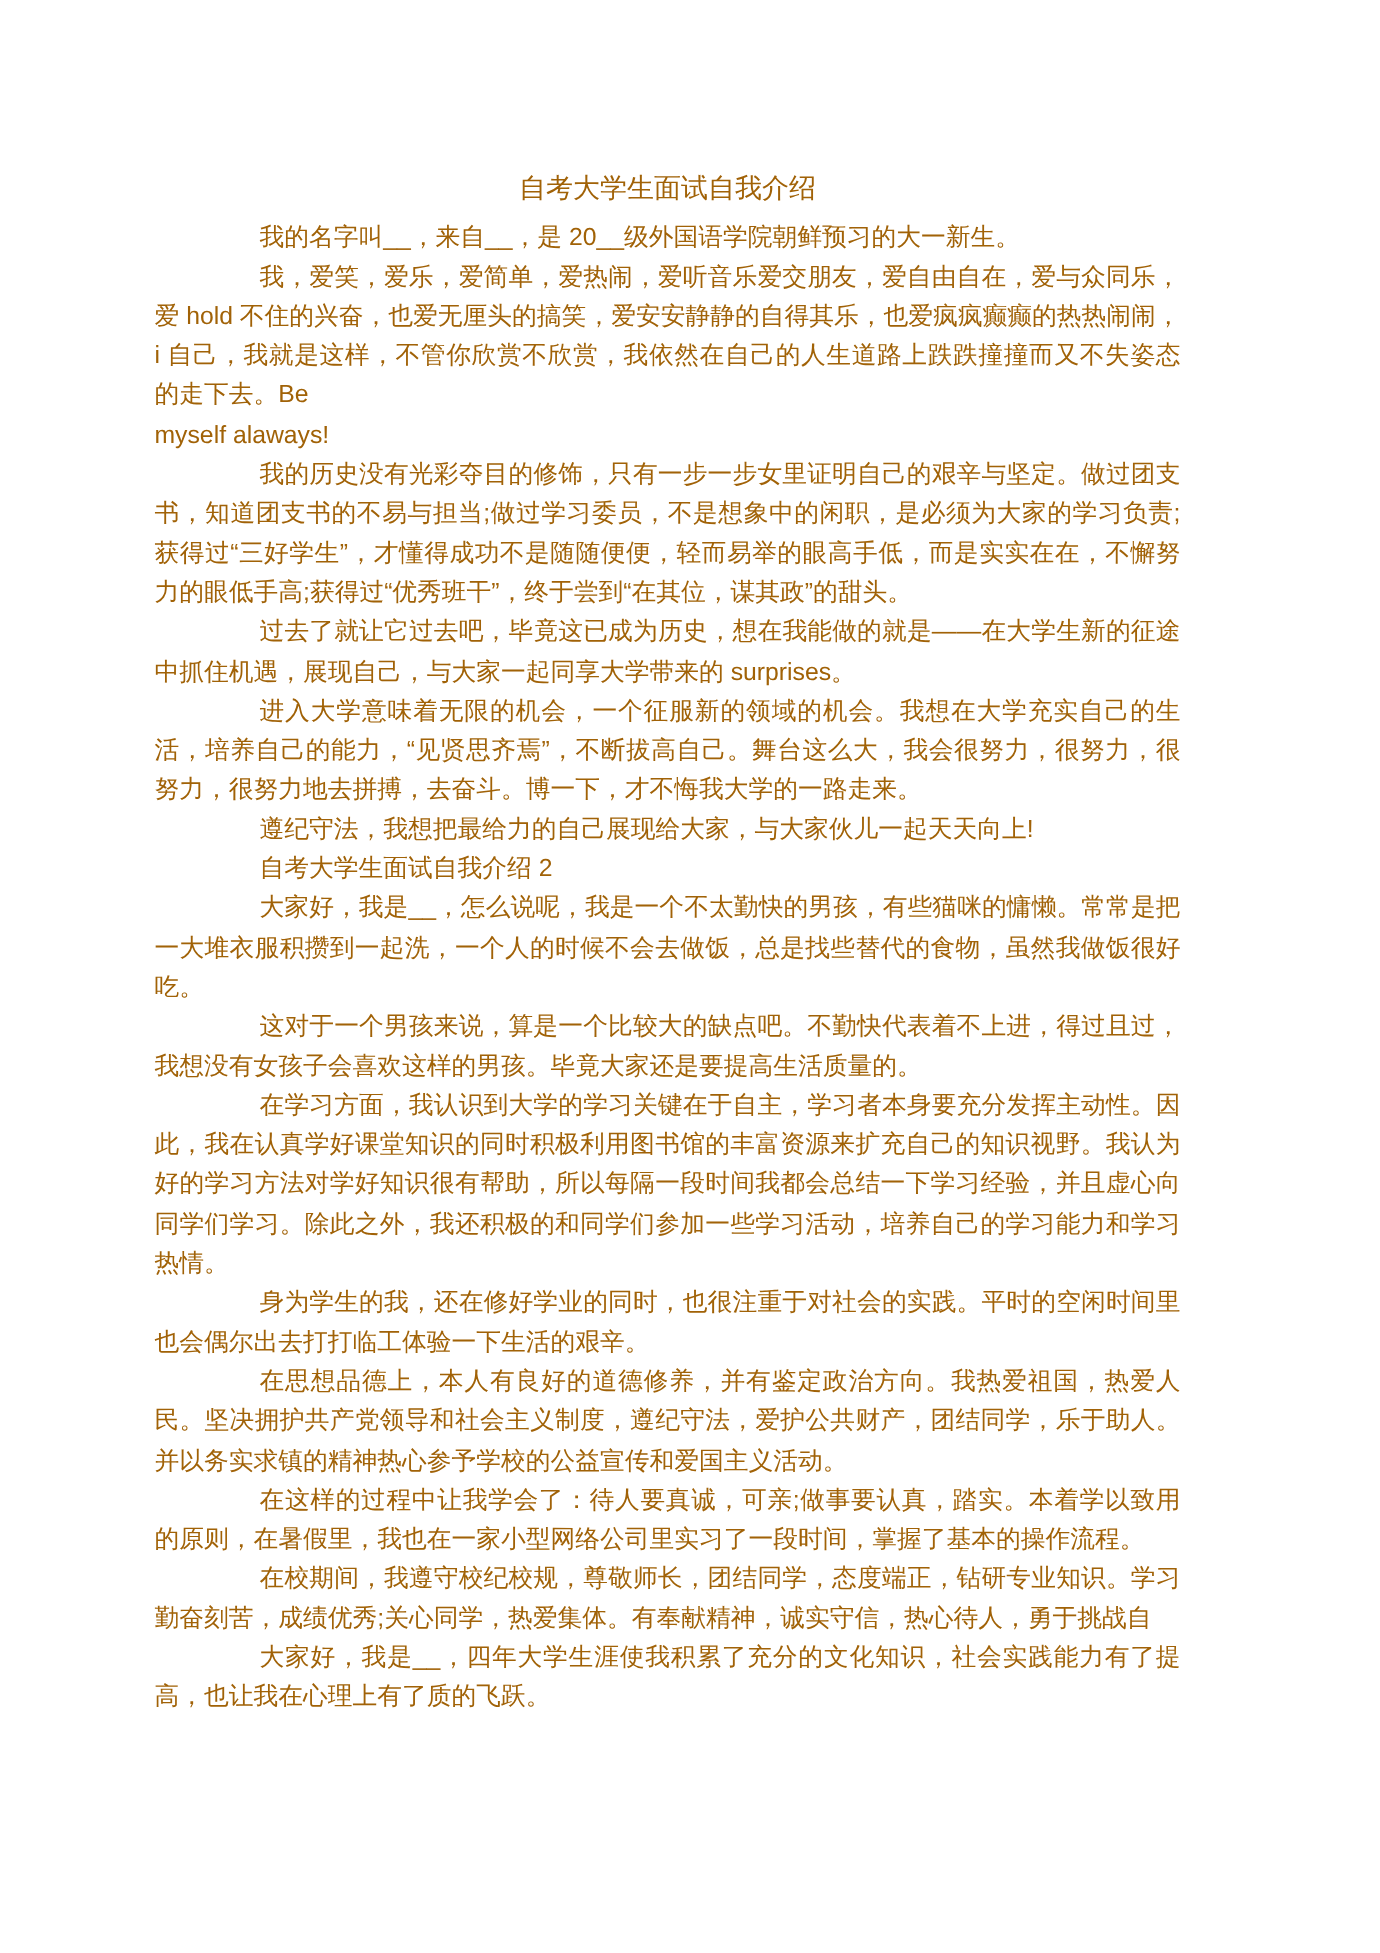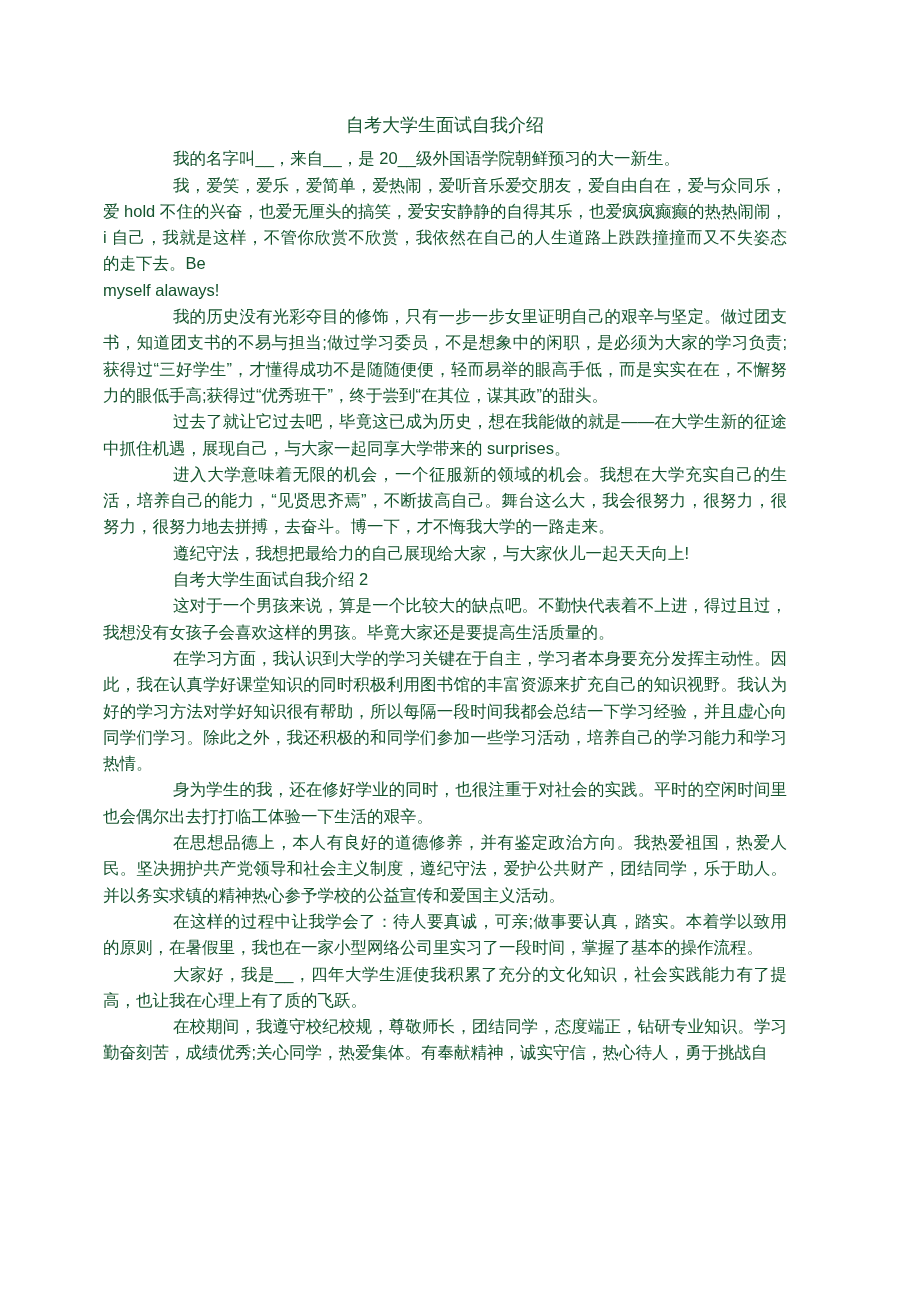"自考大学生面试自我介绍" .doc { color: #14532d -> #a16207 }
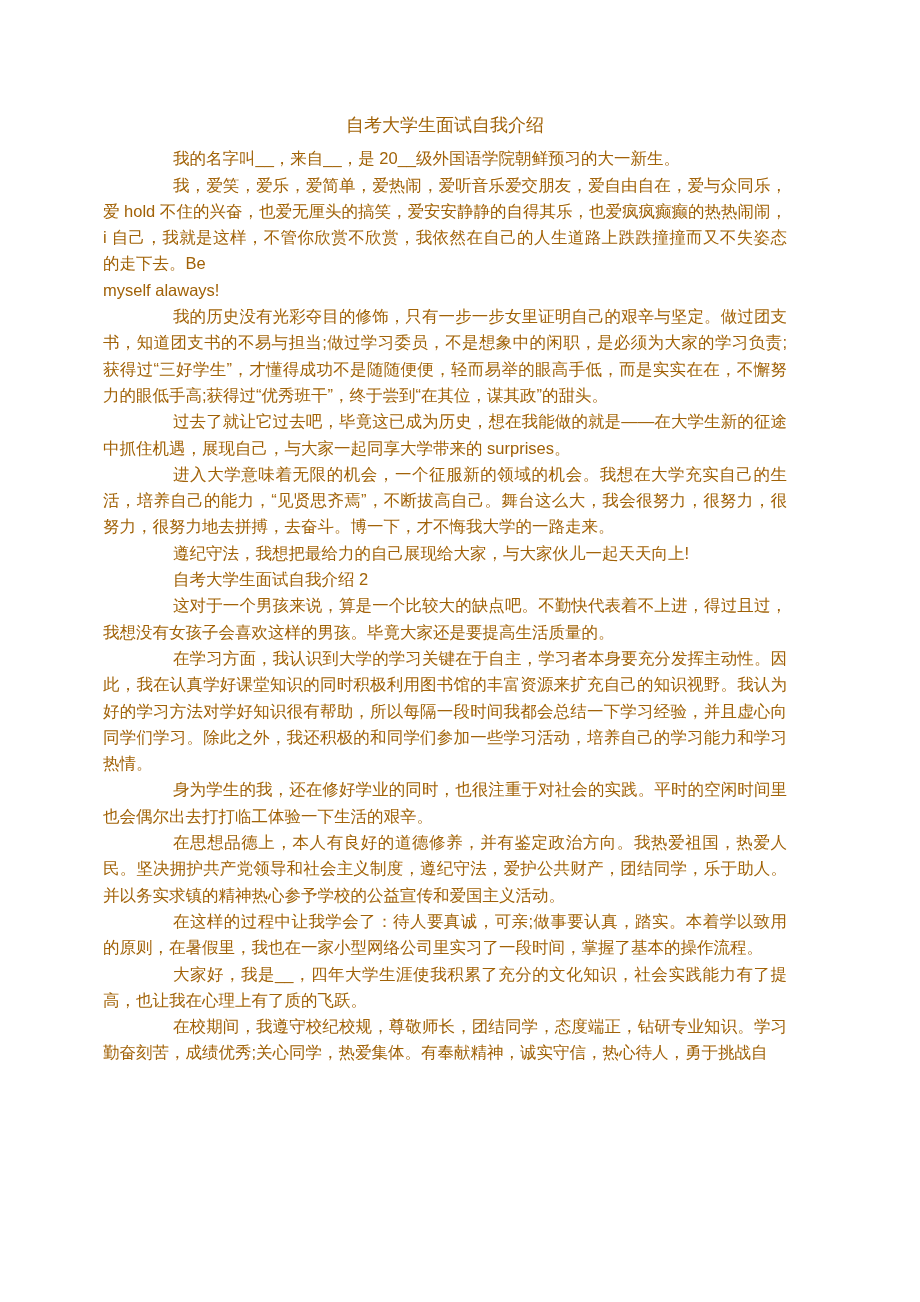"大家好，我是__，怎么说呢，我是一个不太勤快的男孩，有些猫咪的慵懒。常常是把一大" p.para { html: none -> <p>大家好，我是__，怎么说呢，我是一个不太勤快的男孩，有些猫咪的慵懒。常常是把一大堆衣服积攒到一起洗，一个人的时候不会去做饭，总是找些替代的食物，虽然我做饭很好吃。</p> }
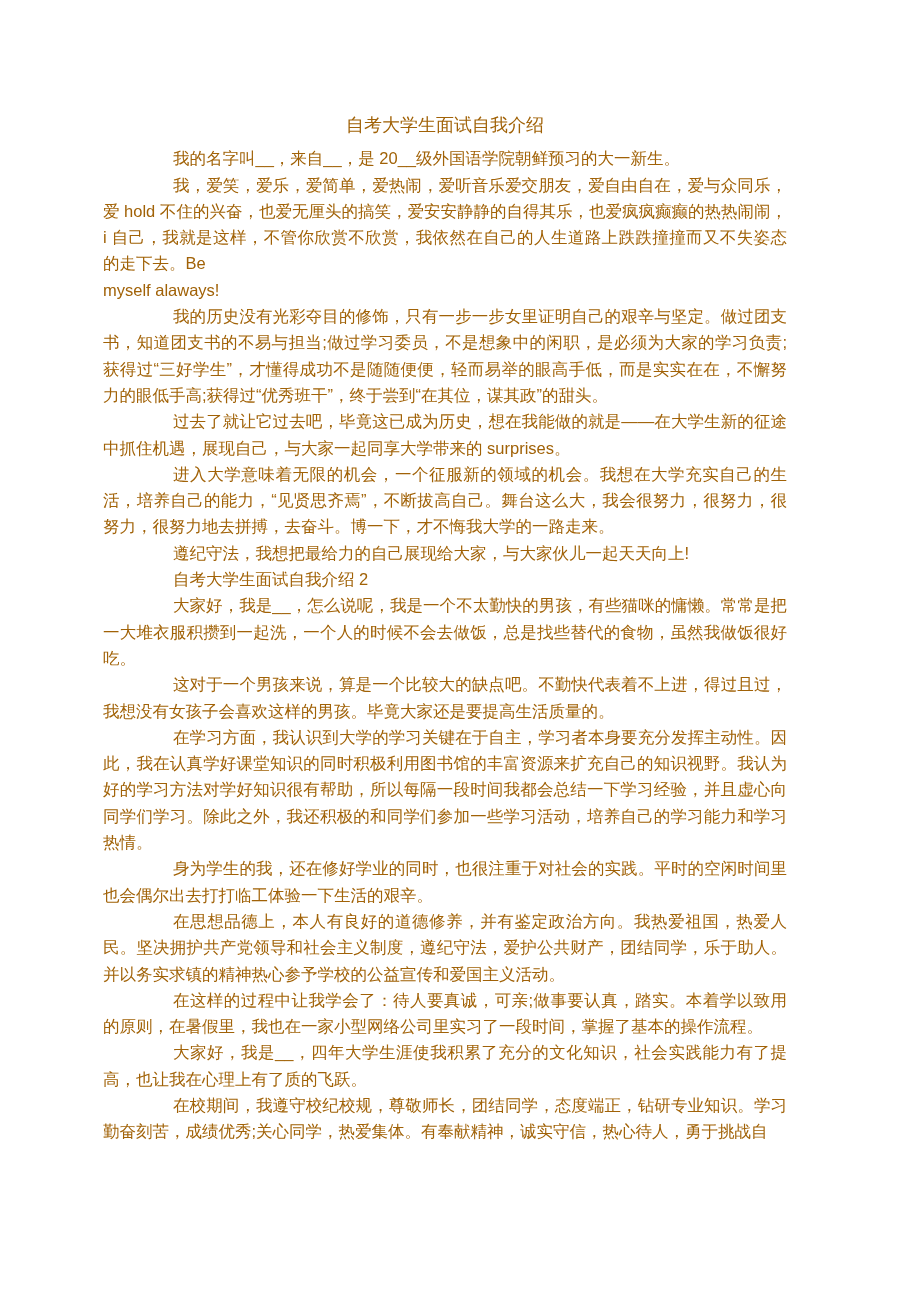"大家好，我是__，四年大学生涯使我积累了充分的文化知识，社会实践能力有了提高，也" p.para { order: before "在校期间，我遵守校纪校规，尊敬师长，团结同学，态度端正，钻研专业知识。学习勤奋刻" -> after "在校期间，我遵守校纪校规，尊敬师长，团结同学，态度端正，钻研专业知识。学习勤奋刻" }
